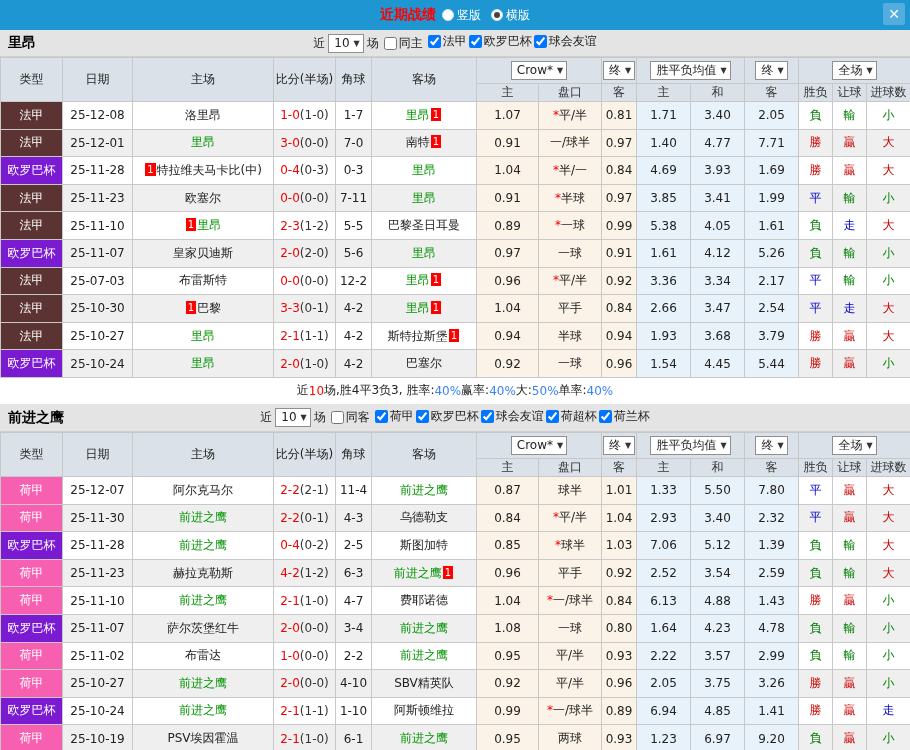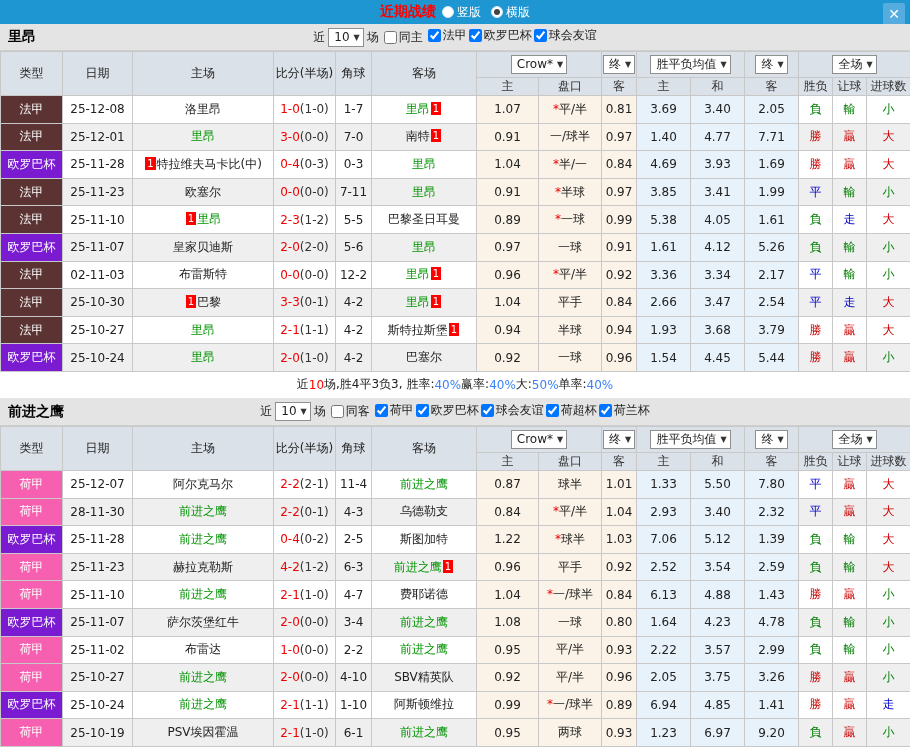"近期战绩" .titlebar { height: 24px -> 30px }
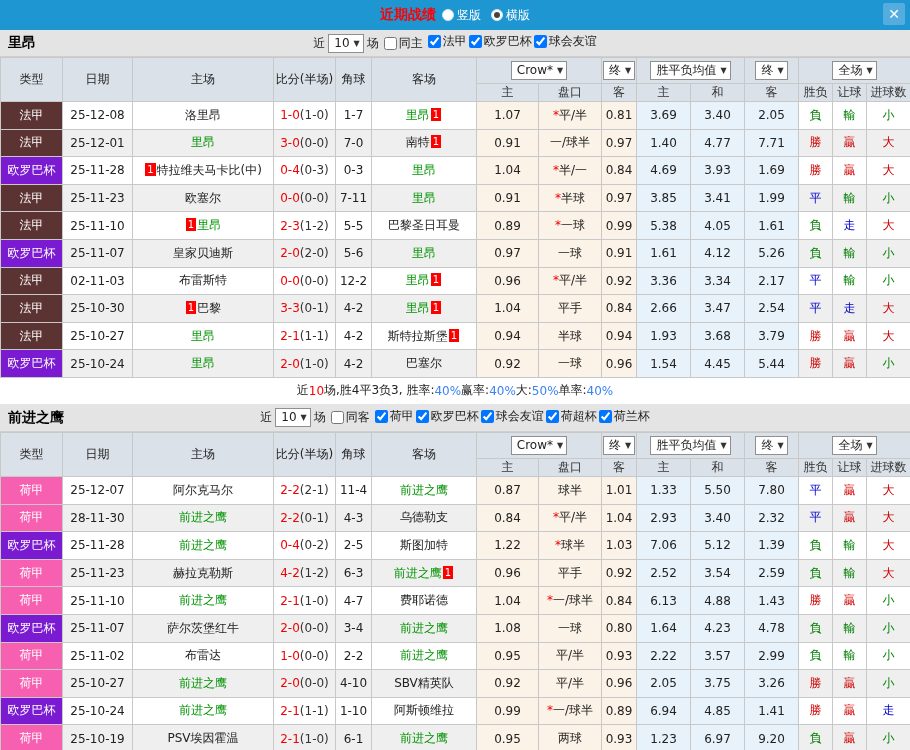"3.69" td.avg { text: 3.69 -> 1.71 }
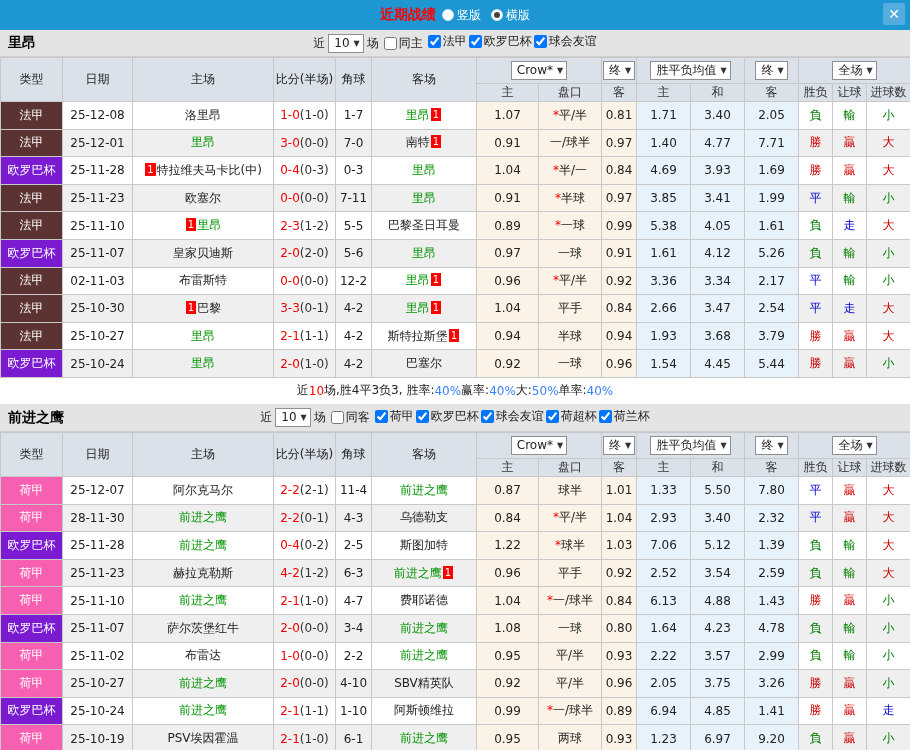"02-11-03" td { text: 02-11-03 -> 25-07-03 }
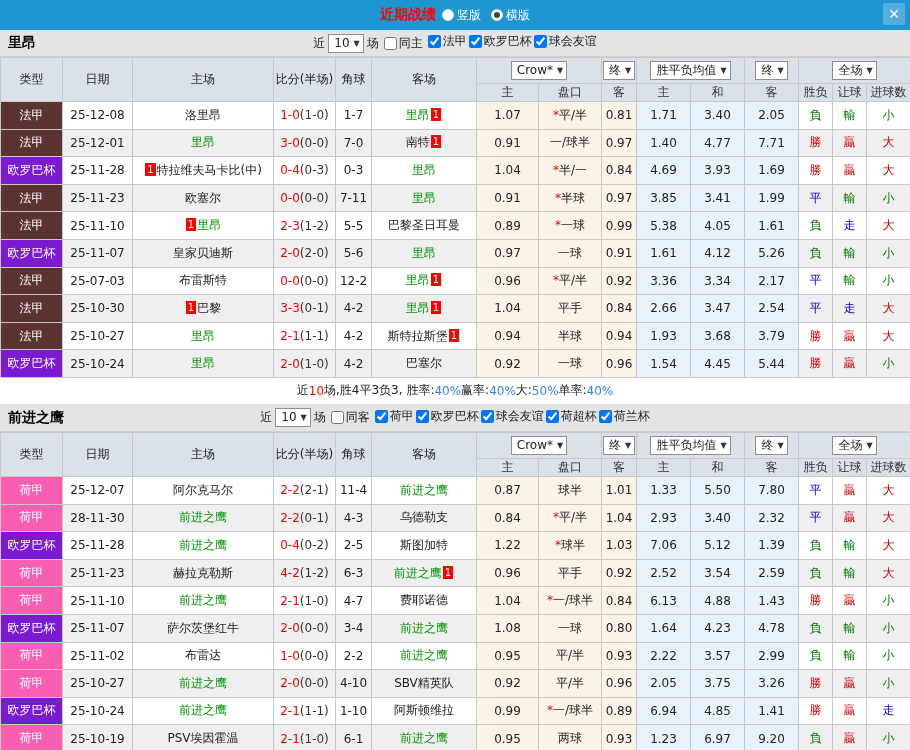"28-11-30" td { text: 28-11-30 -> 25-11-30 }
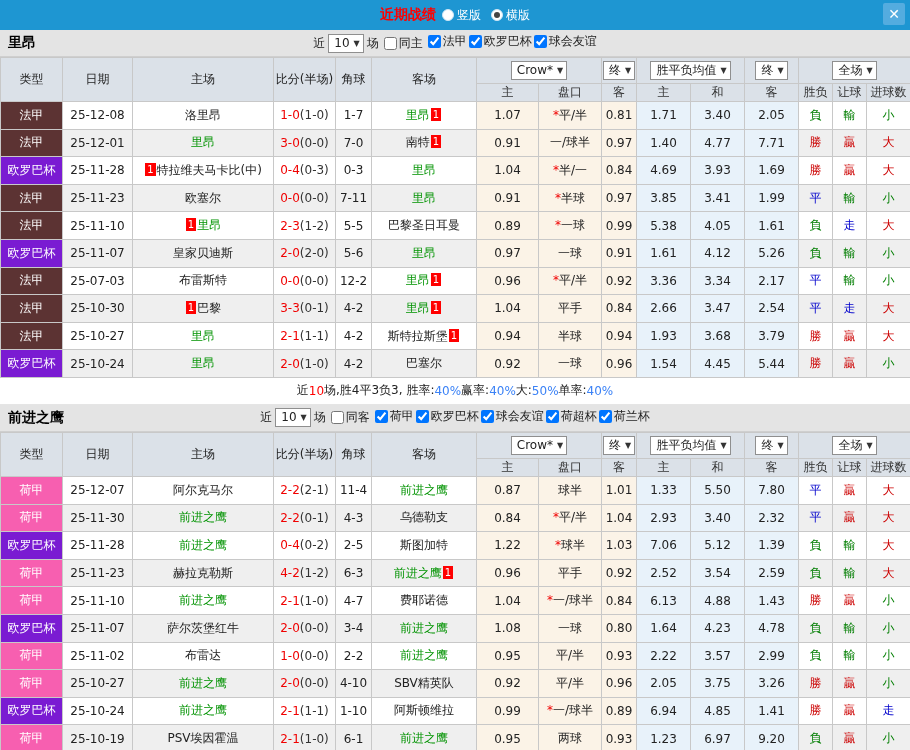"1.22" td.odds { text: 1.22 -> 0.85 }
